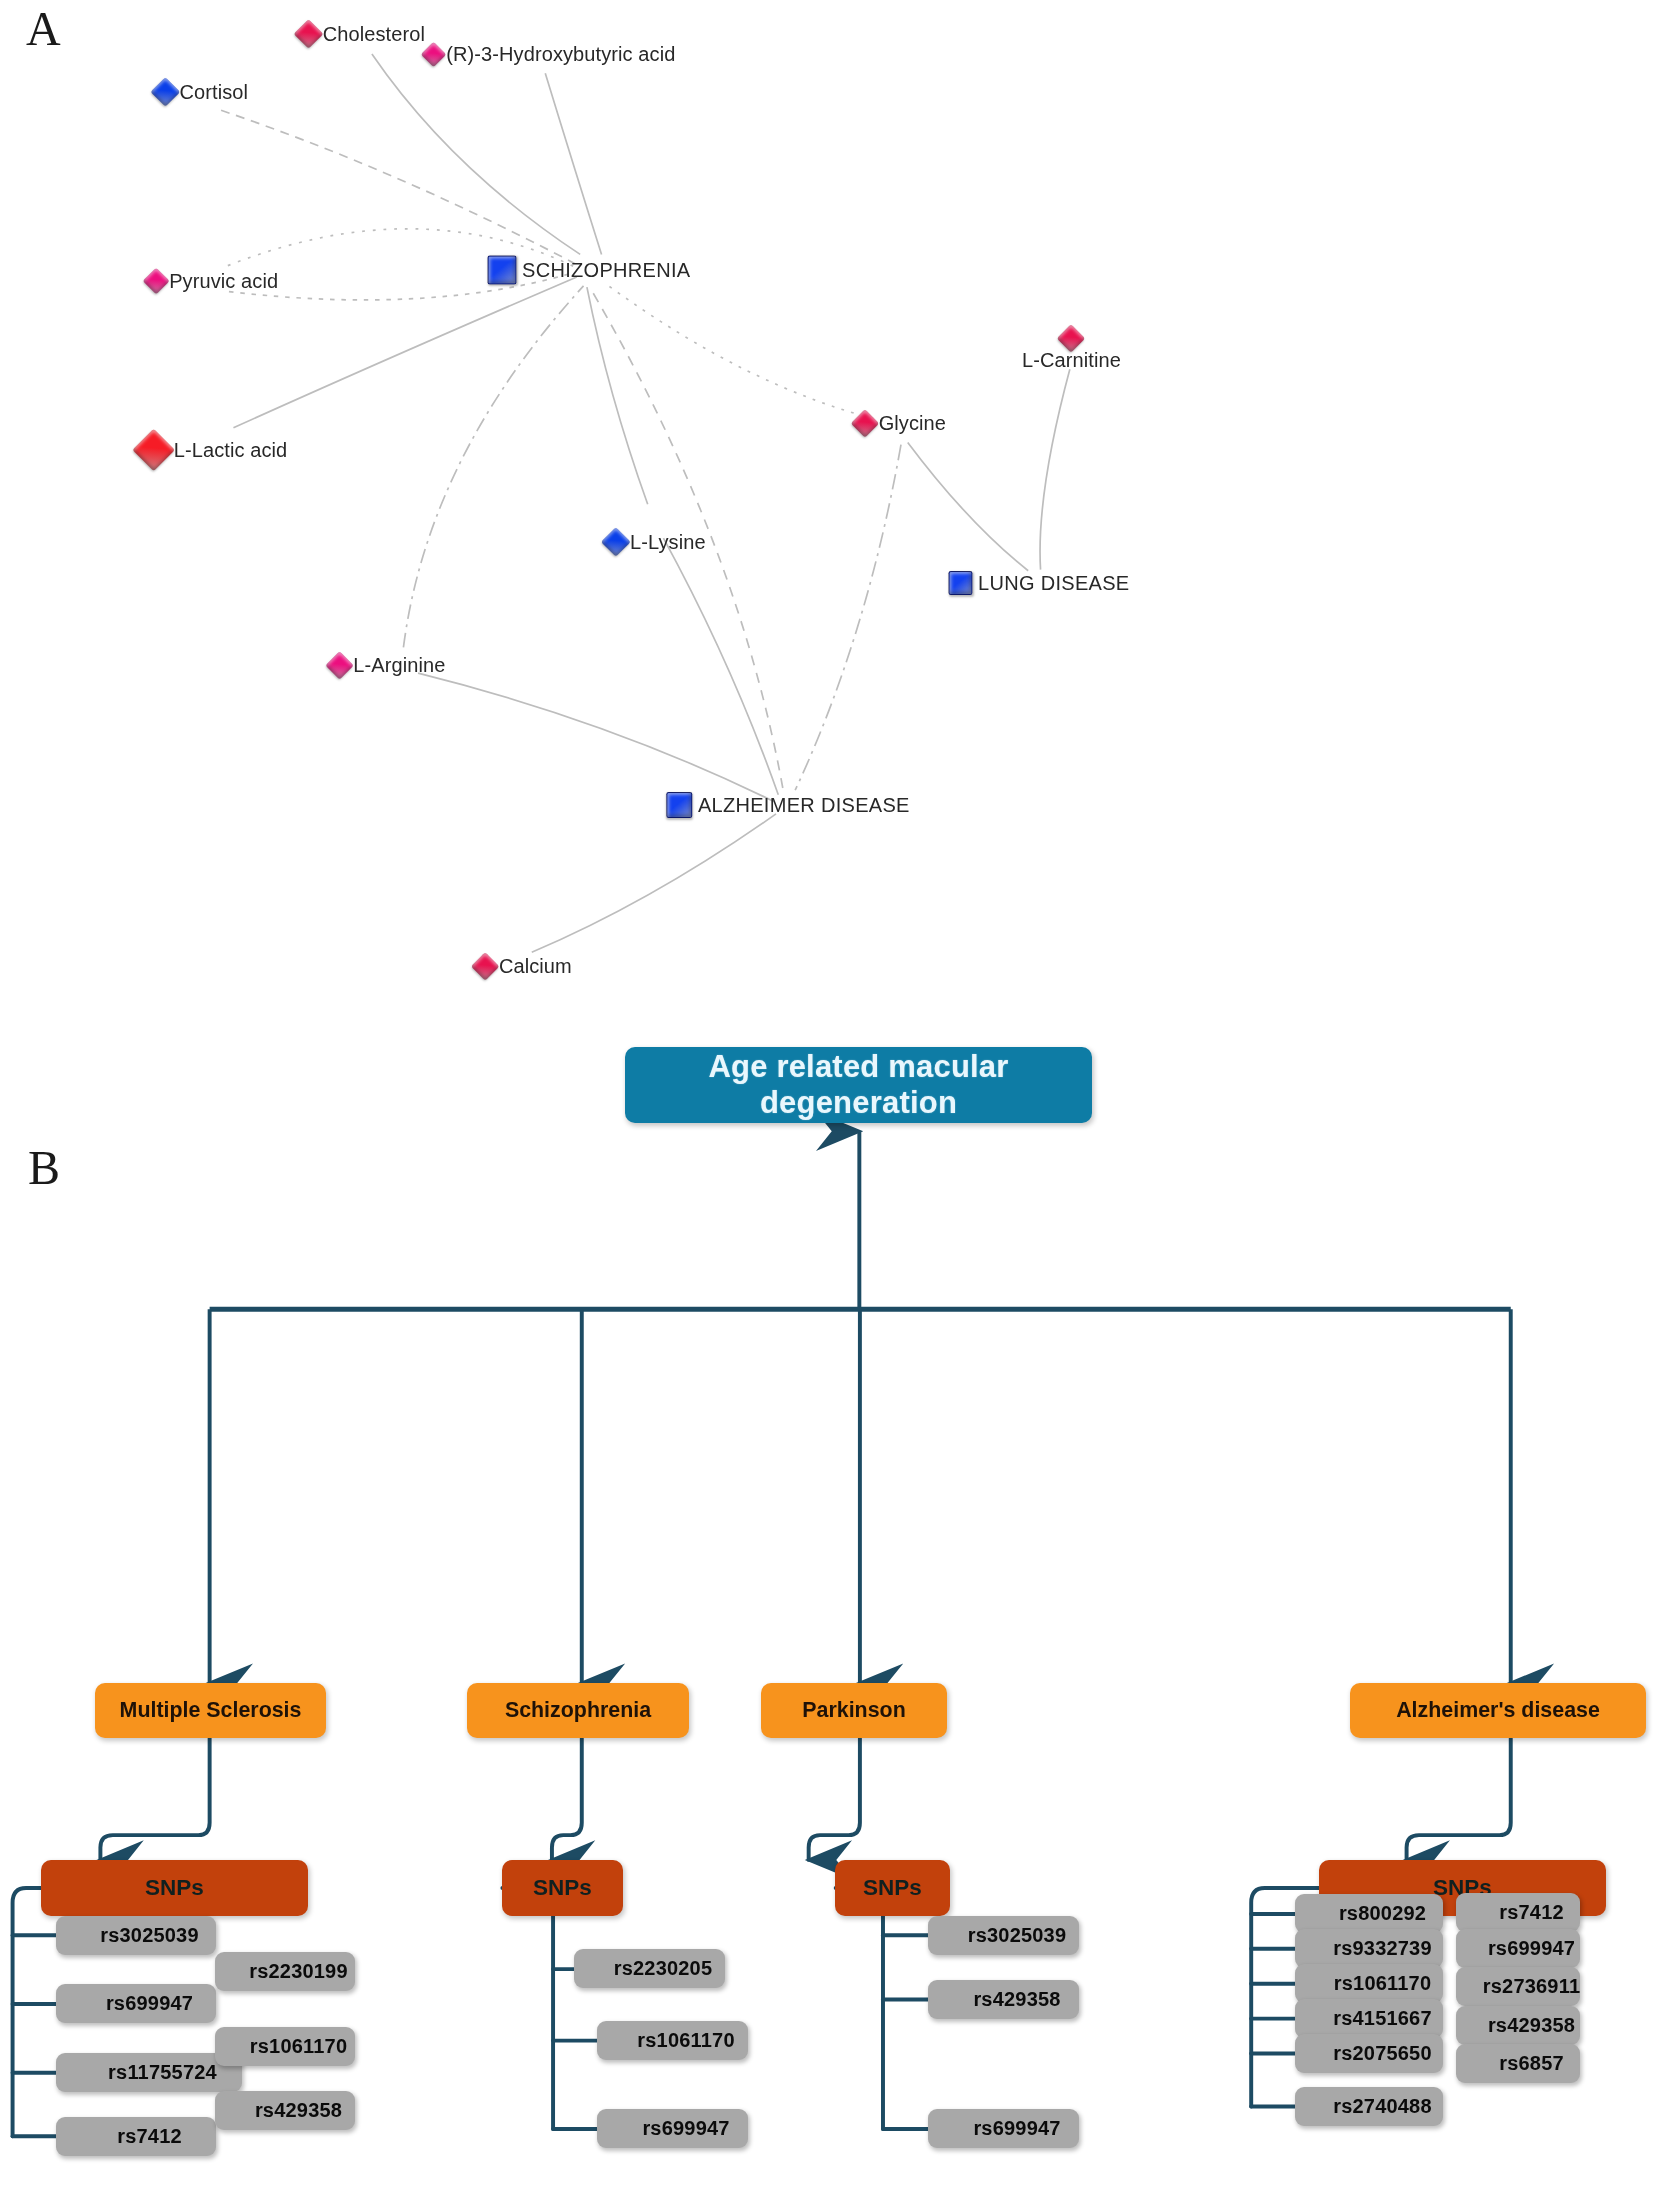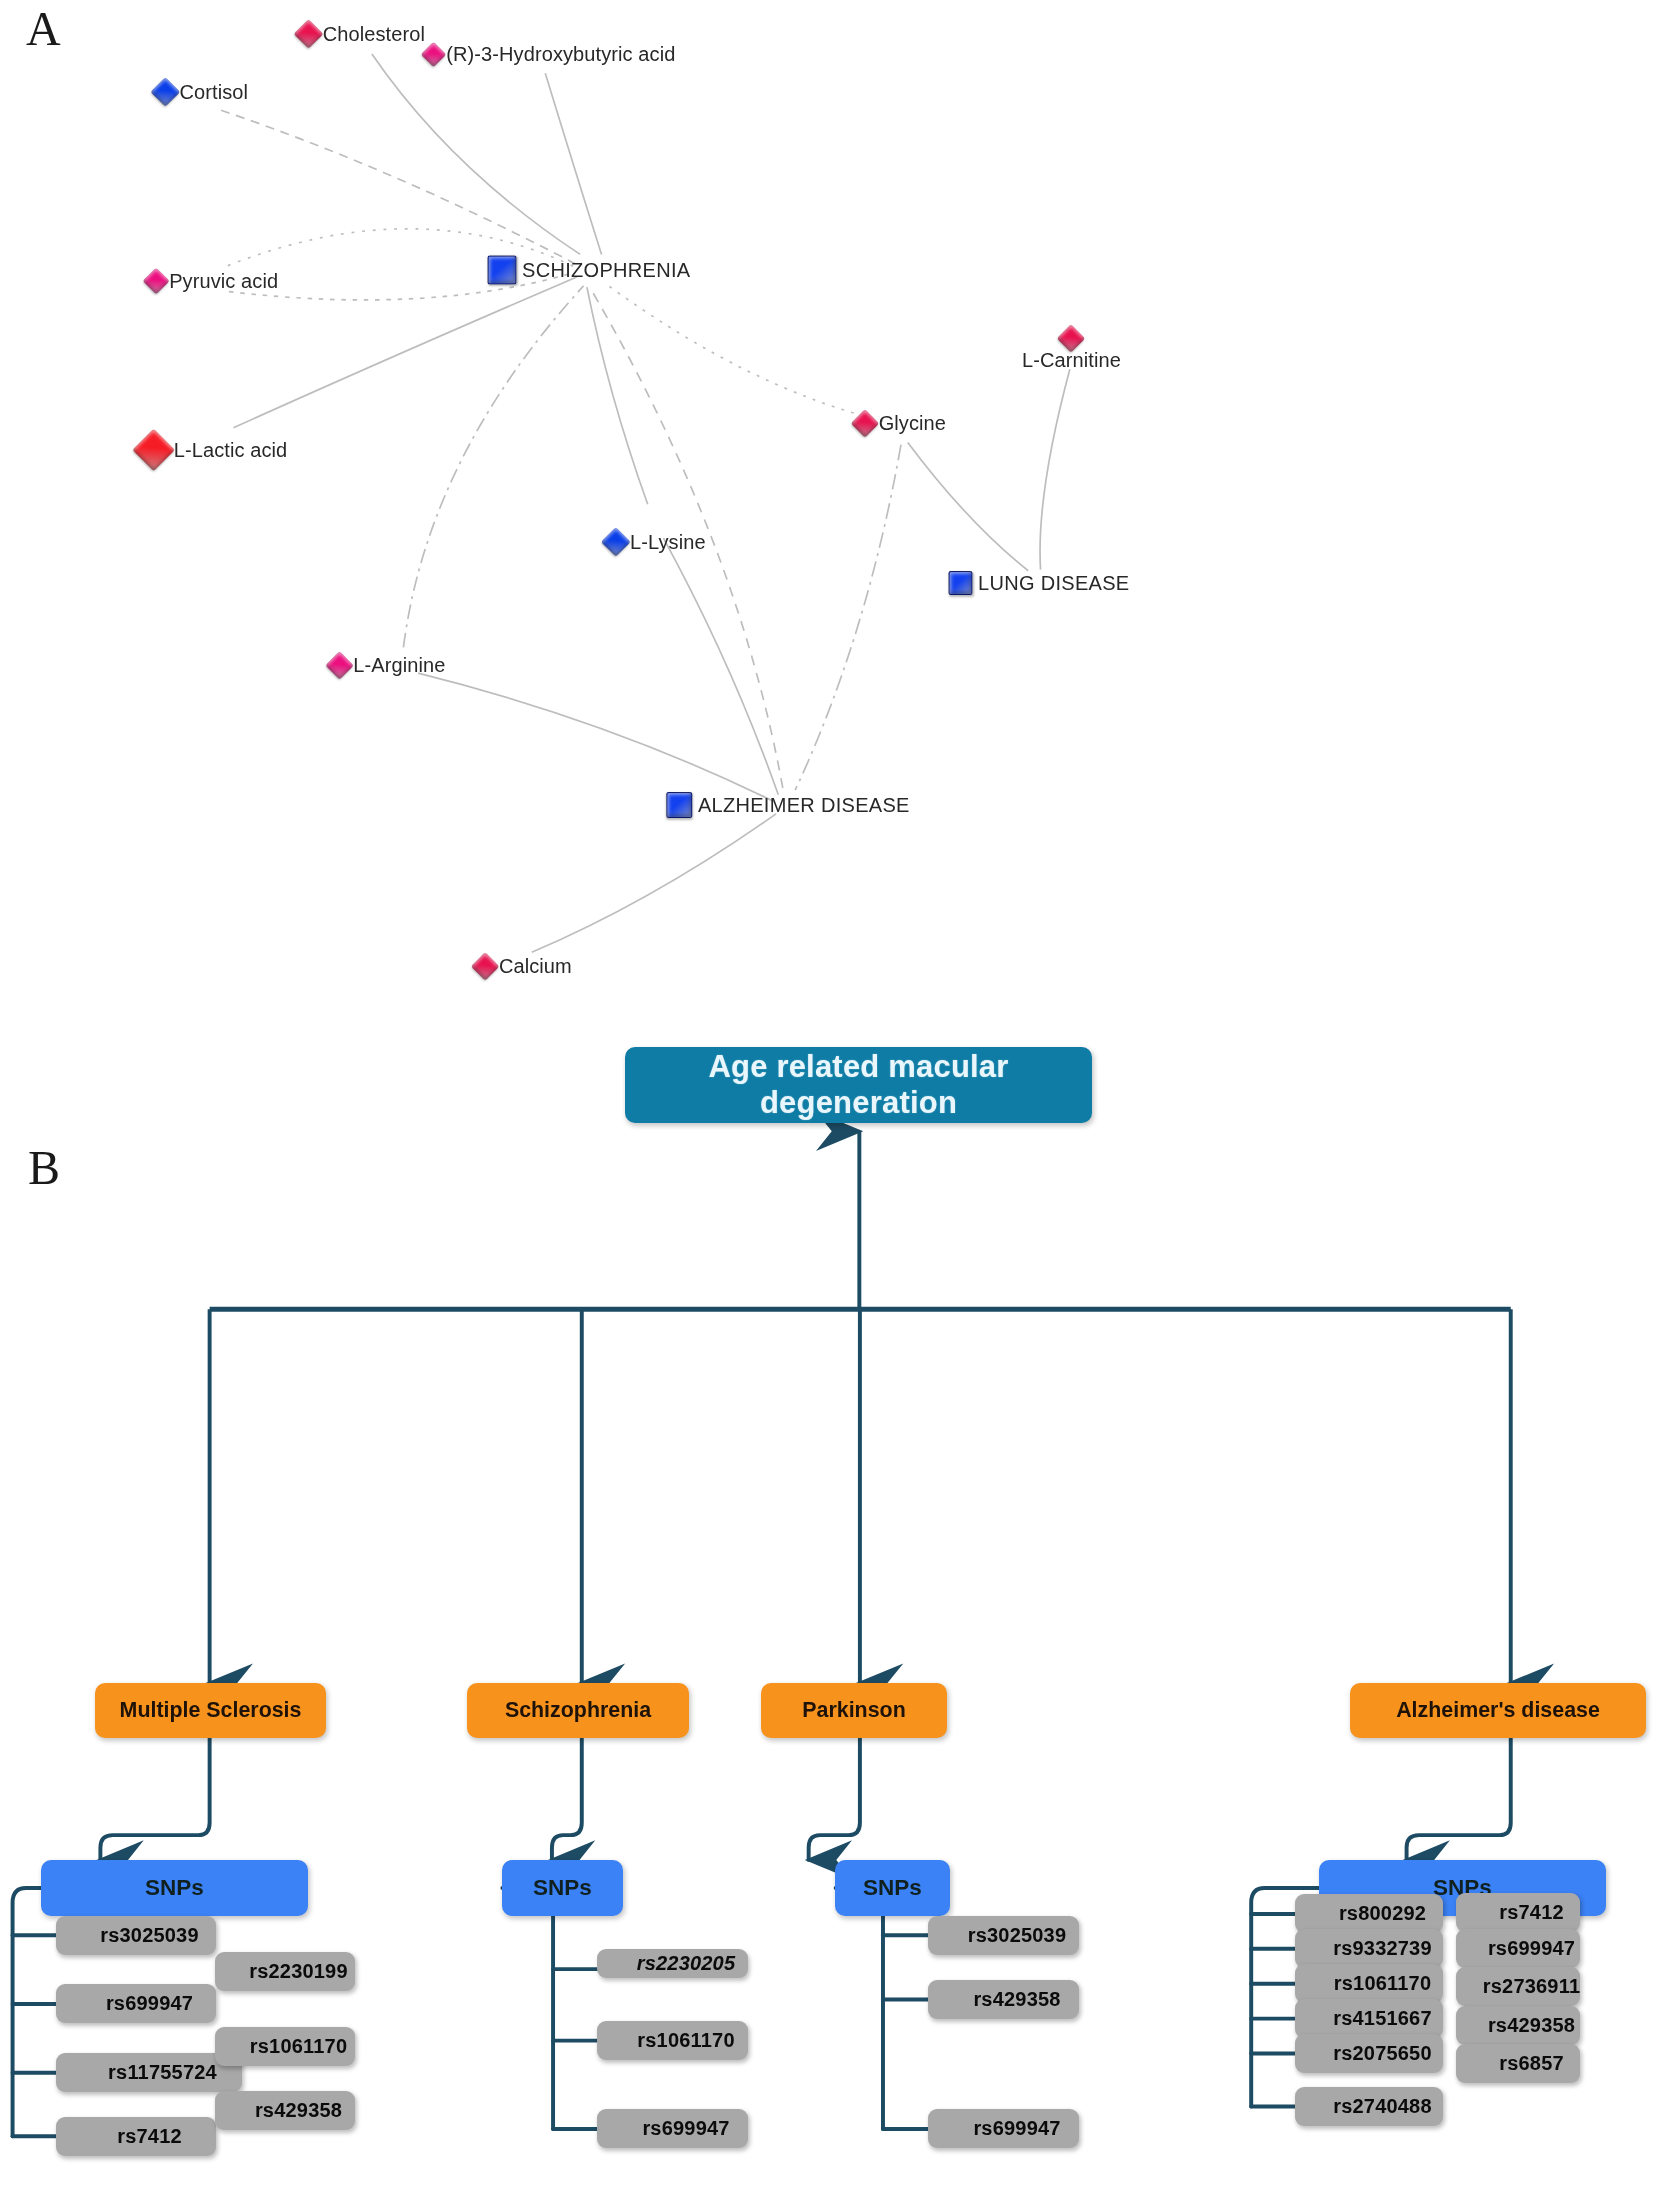"SNPs" .fbox.snps { background: #3b82f6 -> #c2410c }
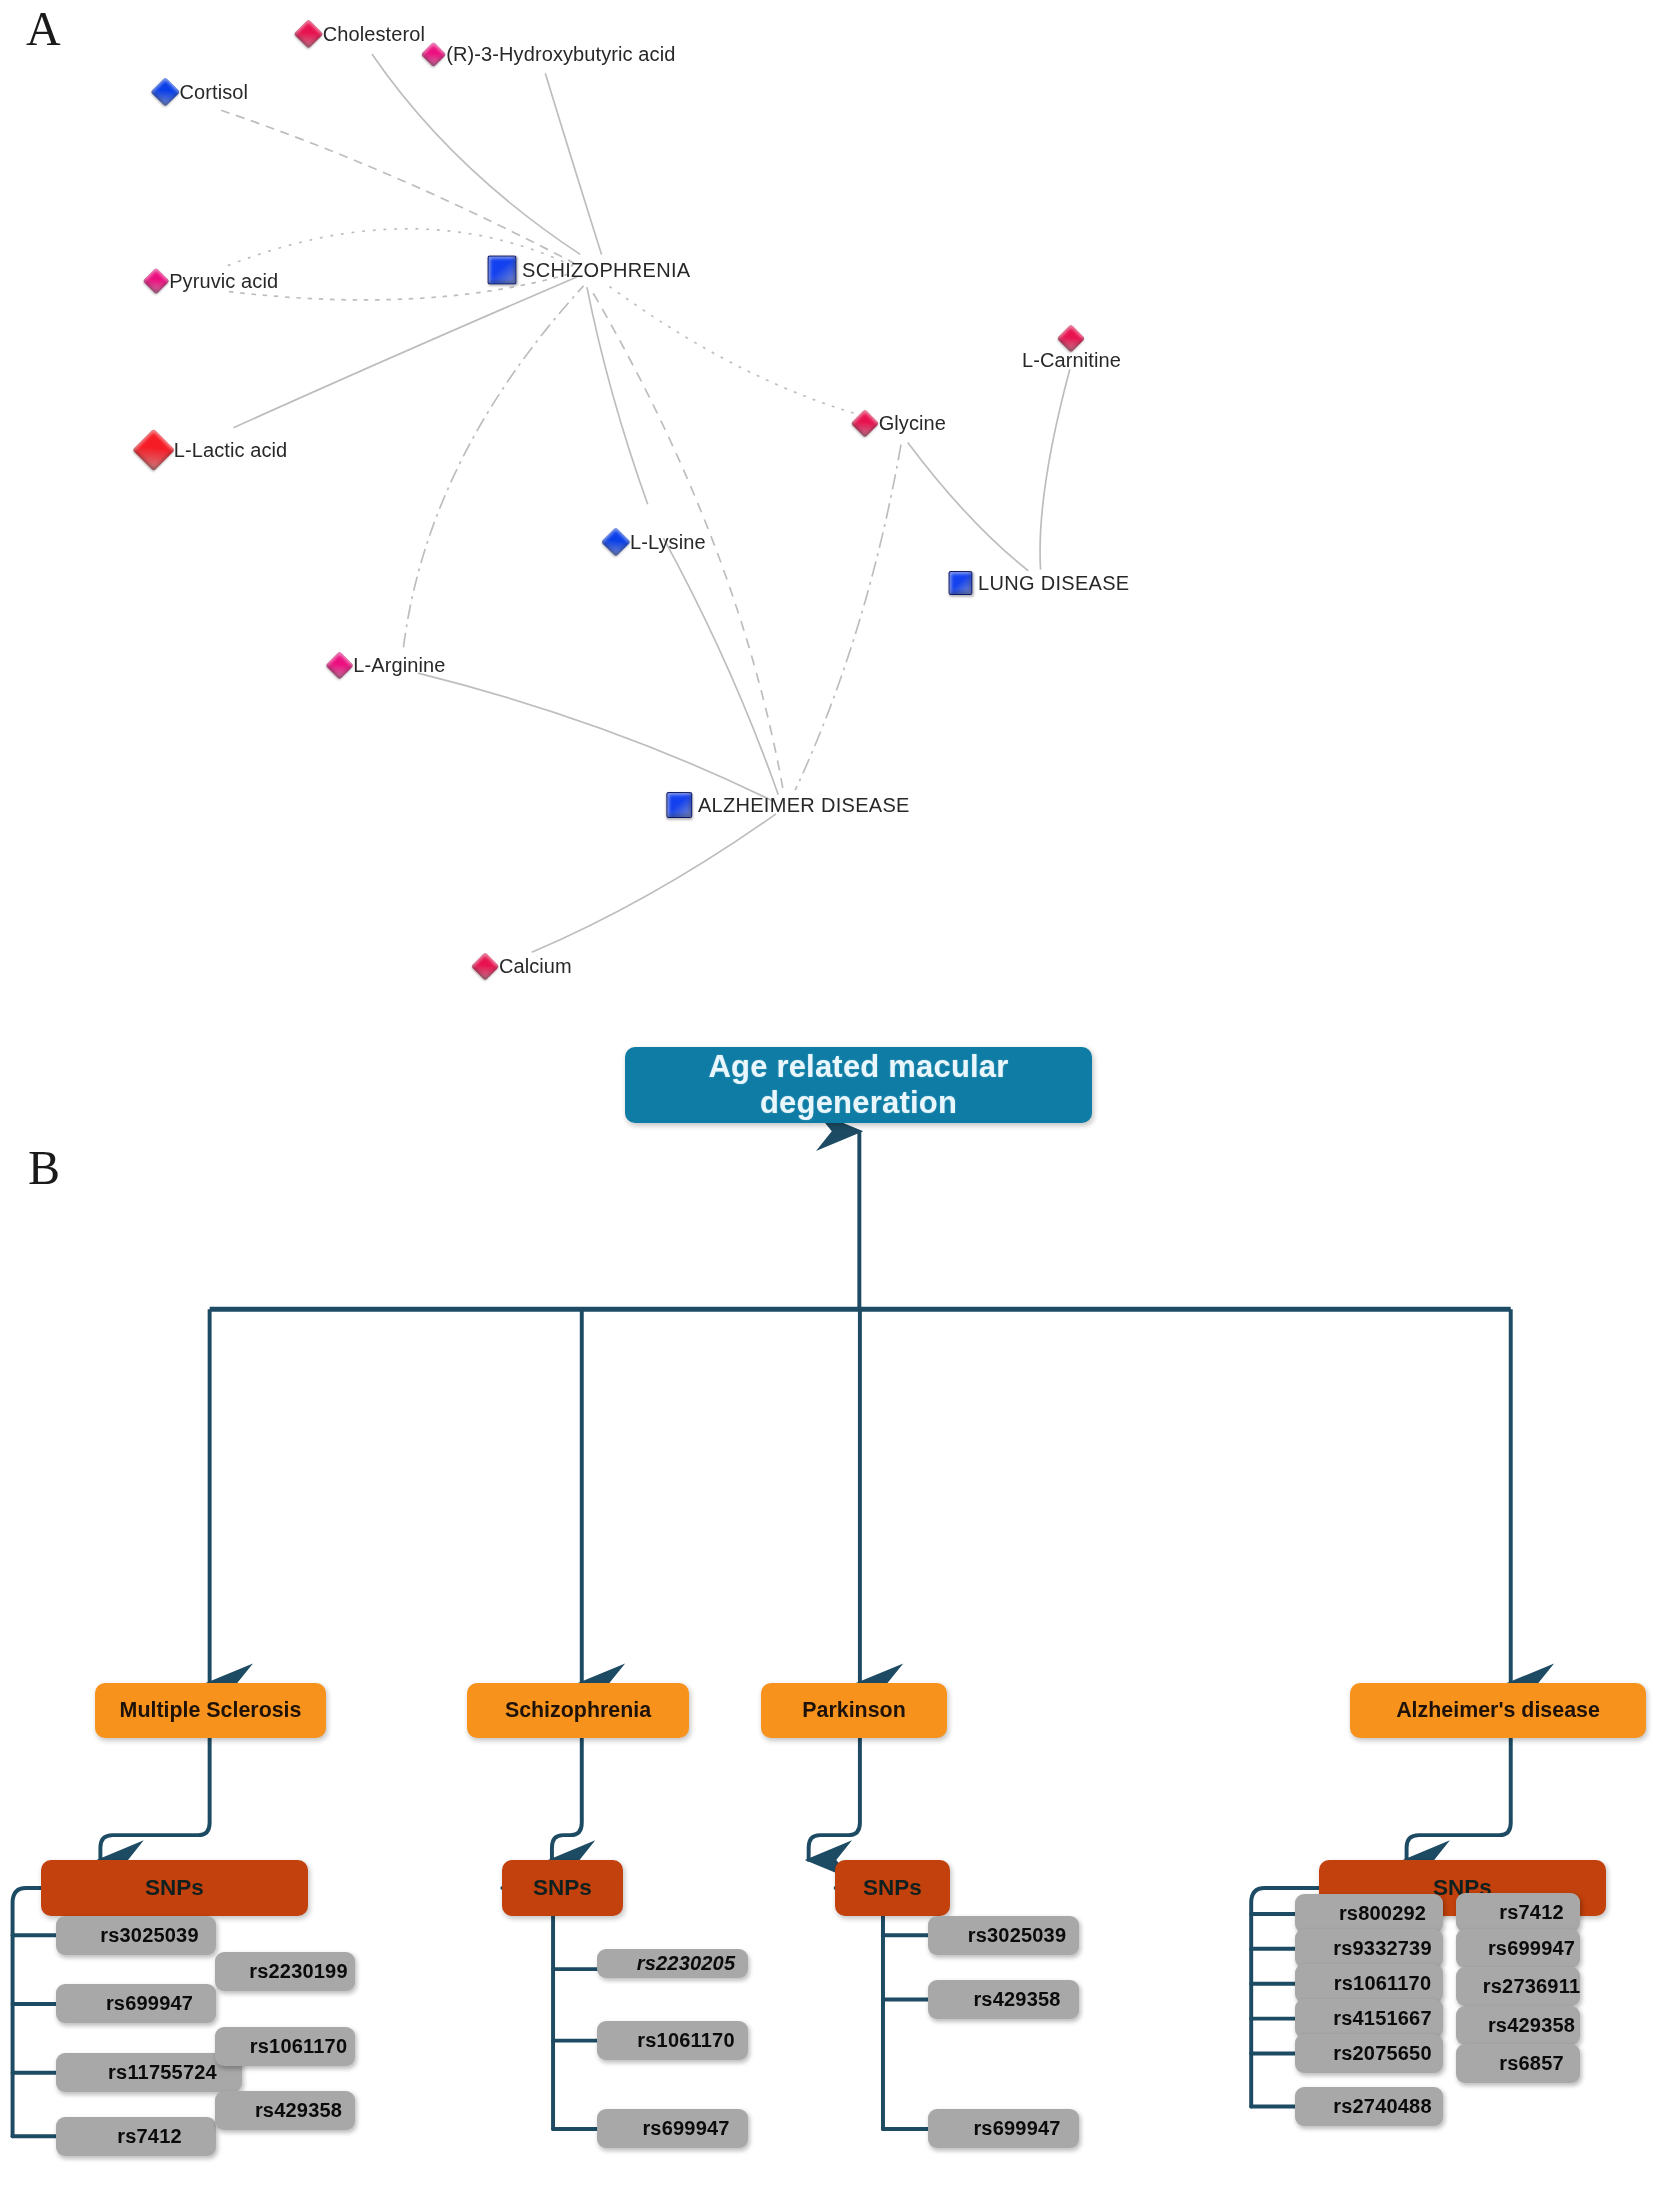"rs2230205" div.fbox { font-style: italic -> none; height: 29px -> 39px; left: 597px -> 574px }
